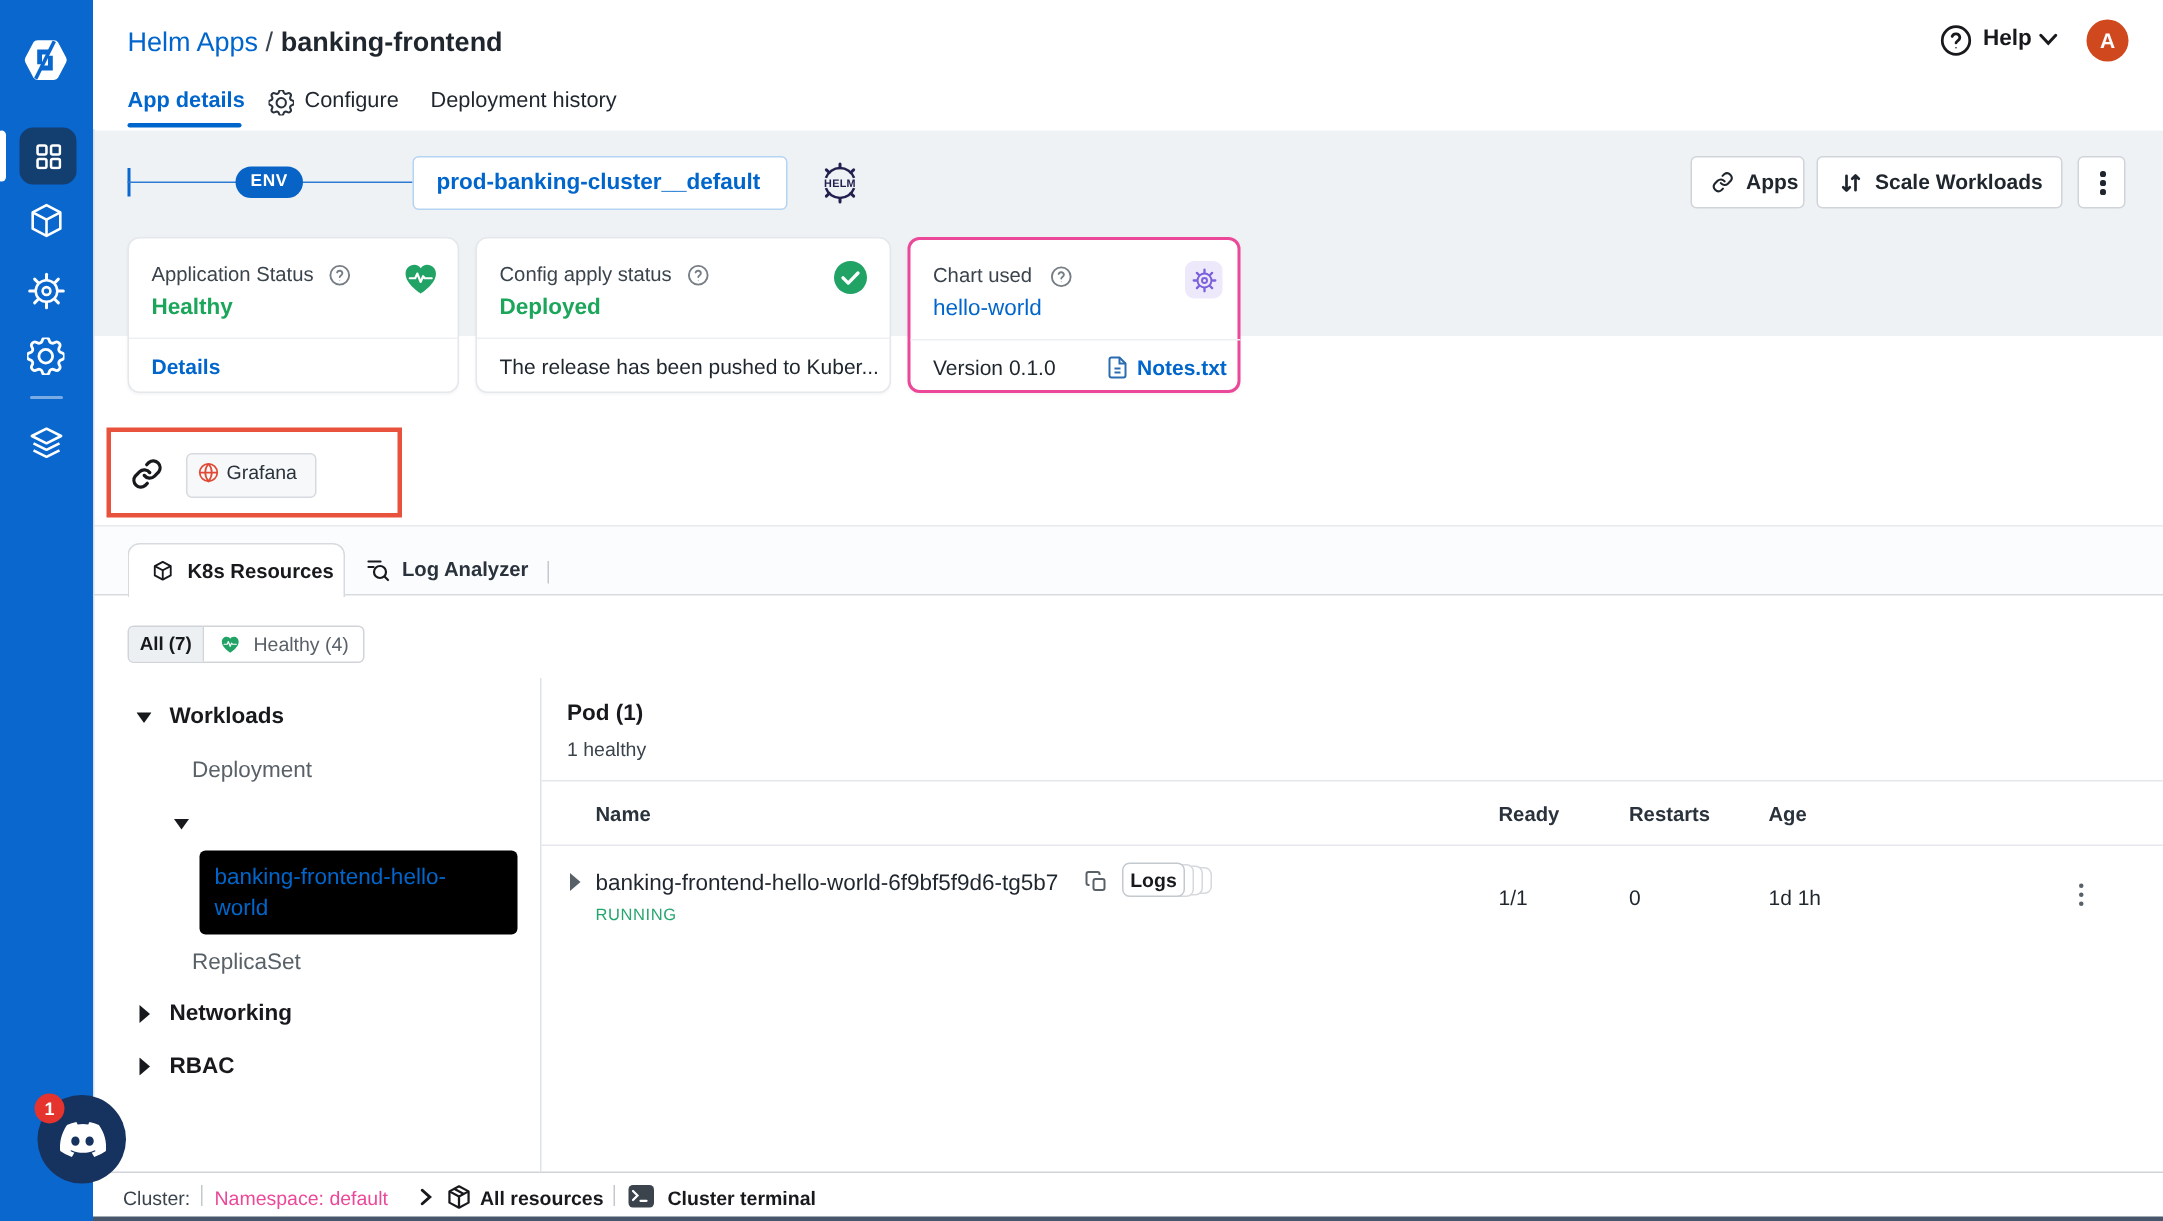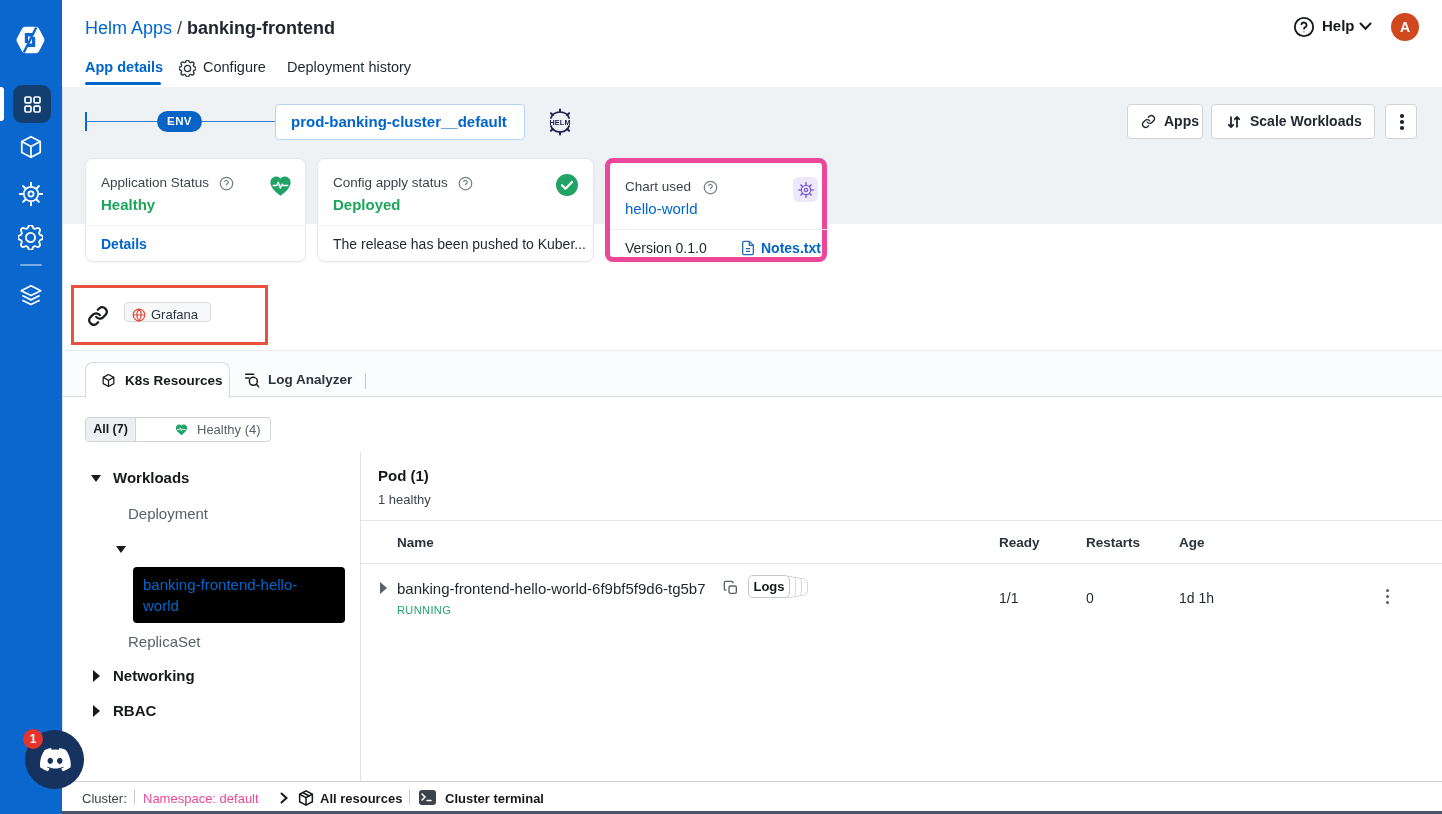"Chart used" div.abs { border: 5px solid #ec4899 -> 2px solid #ec4899 }
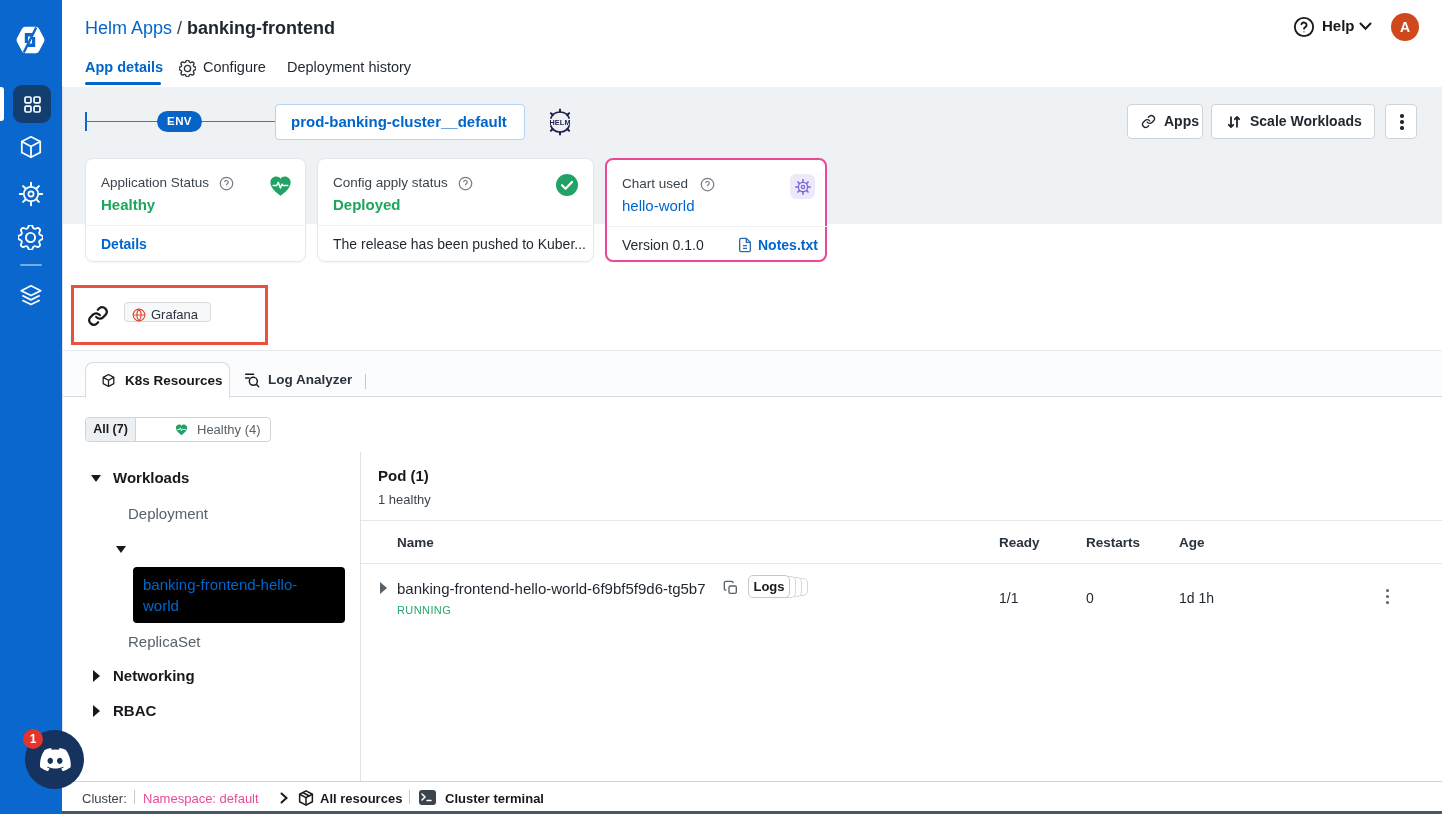"Grafana" div.abs { height: 20px -> 30px }
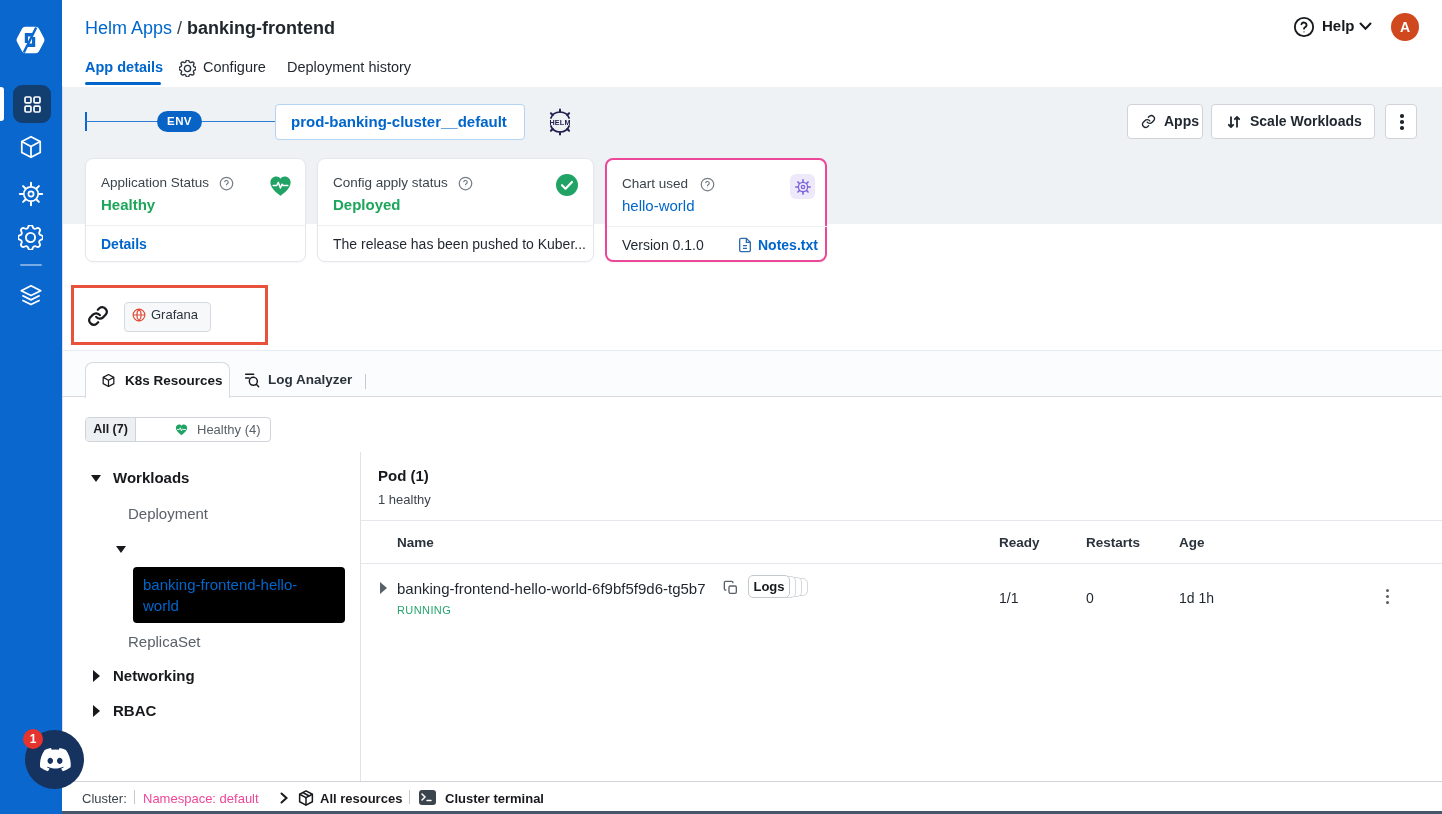"Healthy (4)" div { margin-left: 28px -> none }
